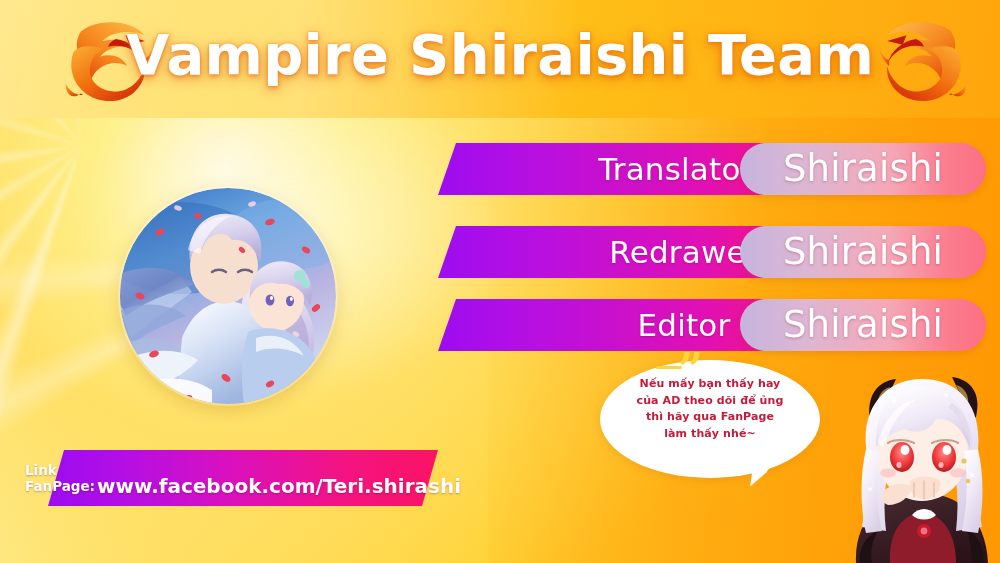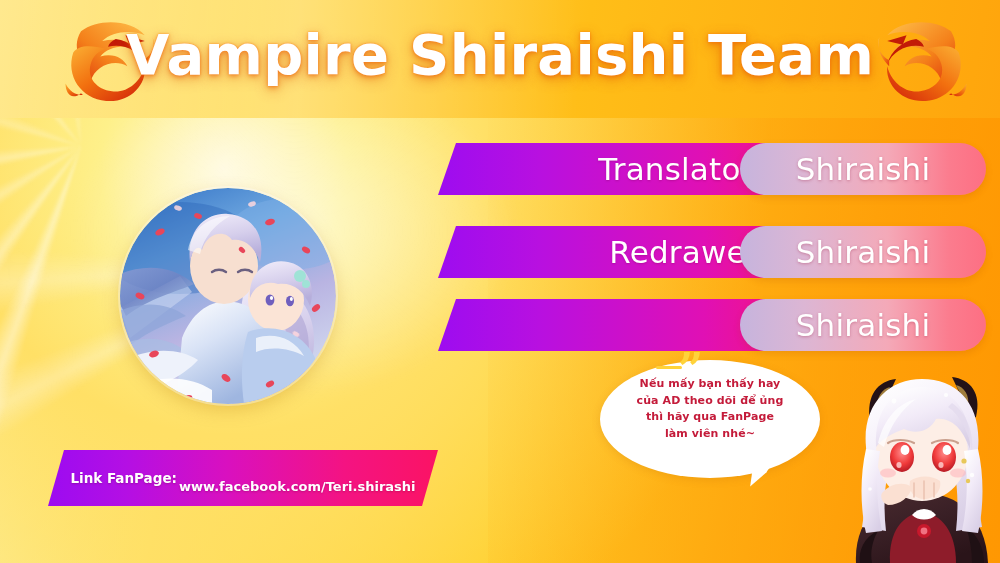"Shiraishi" .credit-name { font-size: 31px -> 37px }
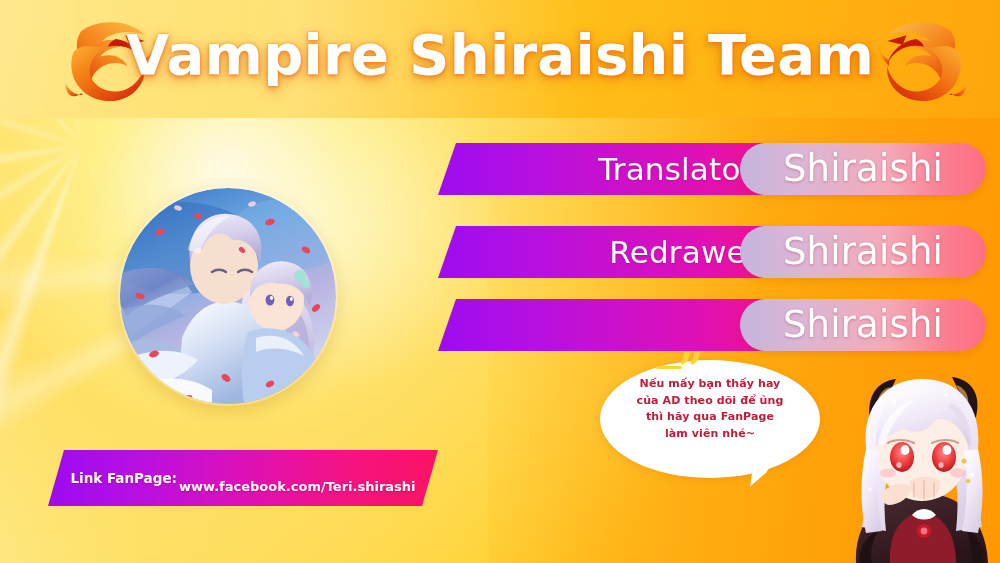"Editor" div.credit-role { html: none -> <div>Editor</div> }
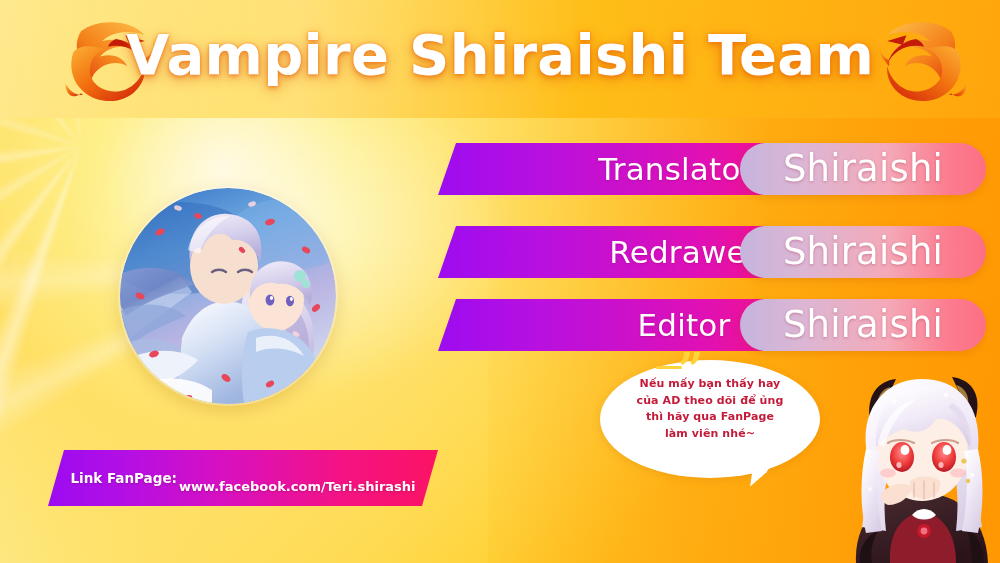"làm viên nhé~" span.ln { text: viên -> thấy }
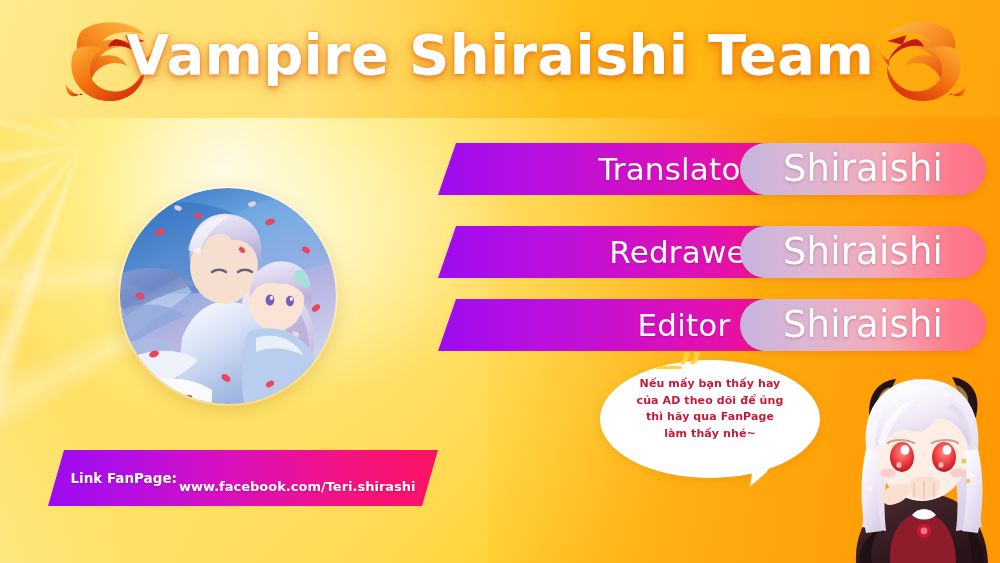"www.facebook.com/Teri.shirashi" .fanpage-text .l2 { font-size: 13px -> 20px }
